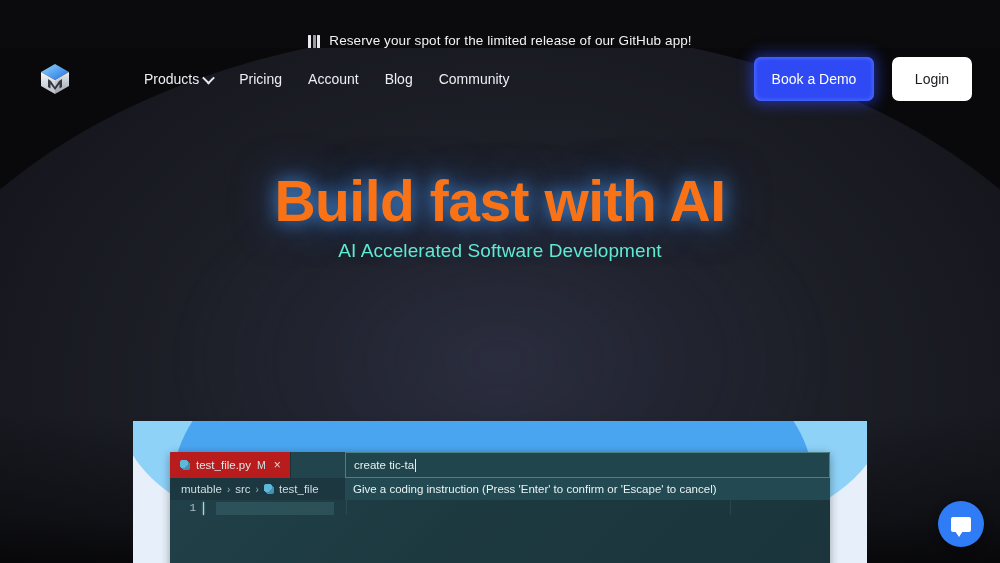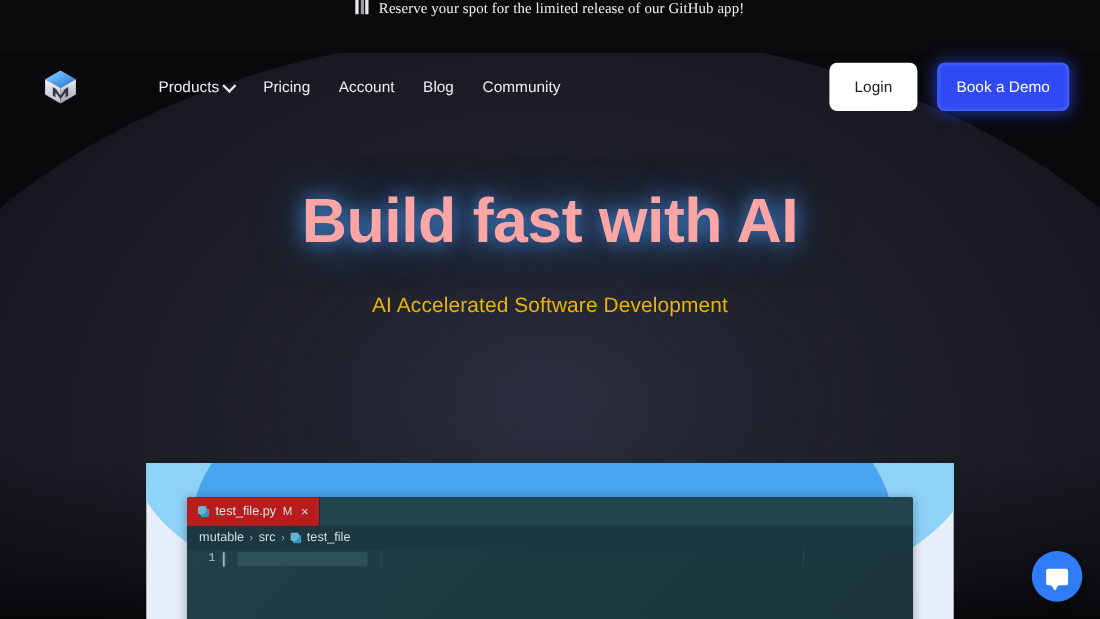"Reserve your spot for the" .banner { align-items: flex-start -> flex-end; font-family: Liberation Serif, serif -> none }
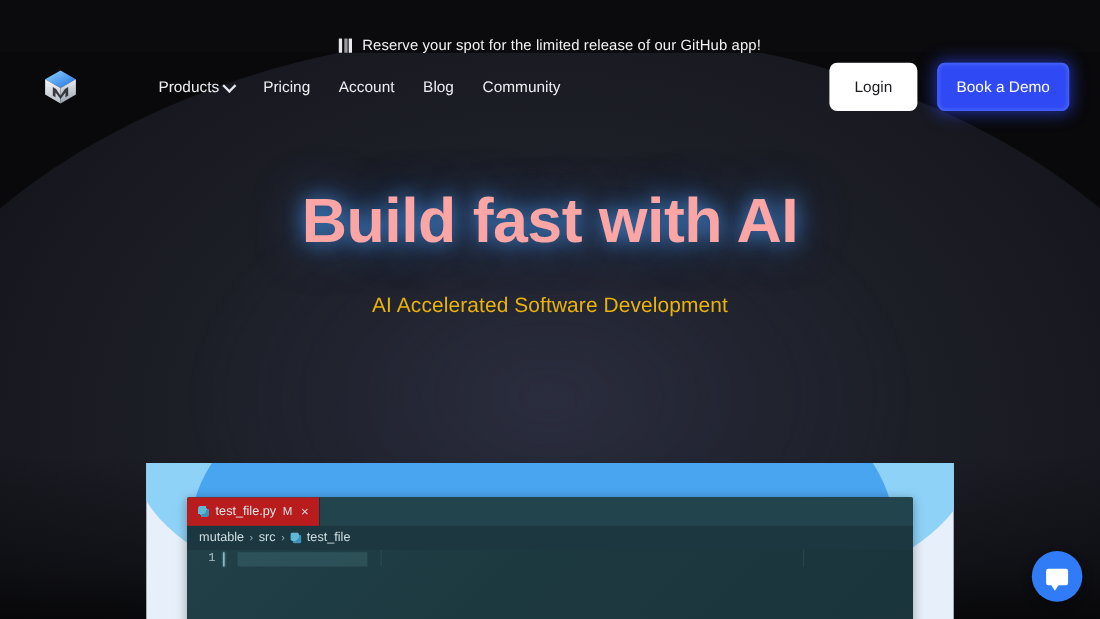"Login" button.btn { order: before "Book a Demo" -> after "Book a Demo" }
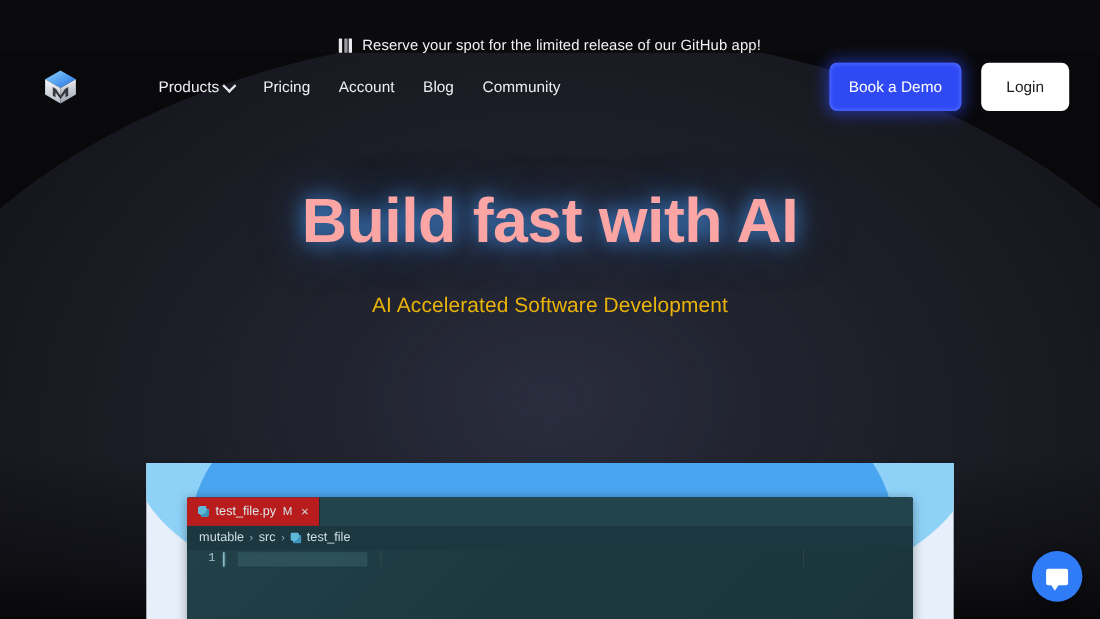"Build fast with AI" .hero-title { color: #fca5a5 -> #f97316 }
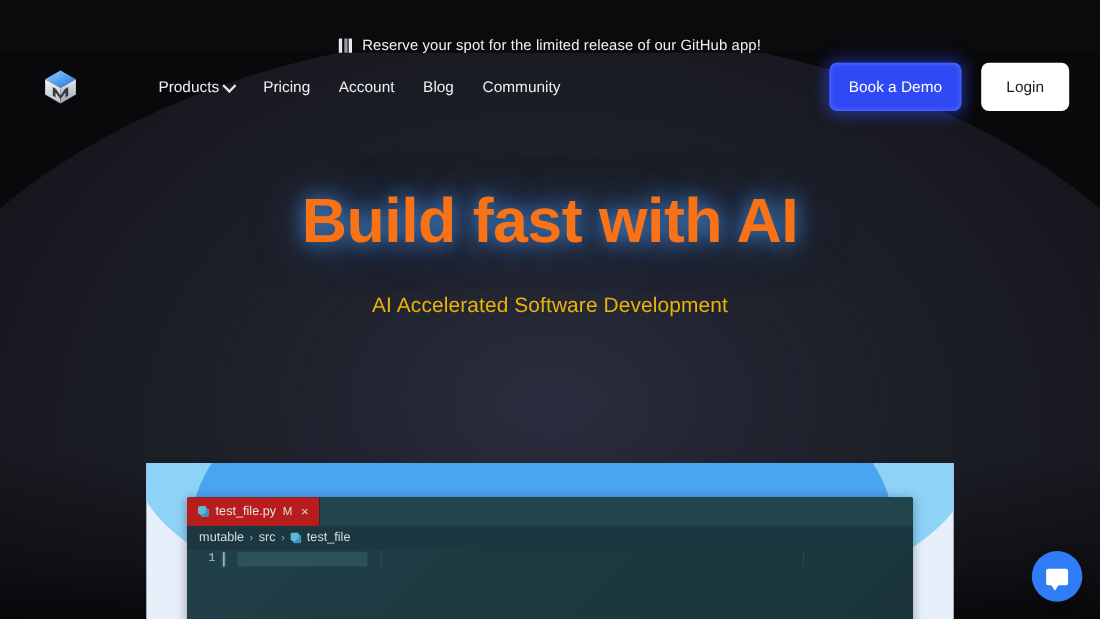"AI Accelerated Software Development" .hero-sub { color: #eab308 -> #5eead4; margin-top: 36px -> 8px }
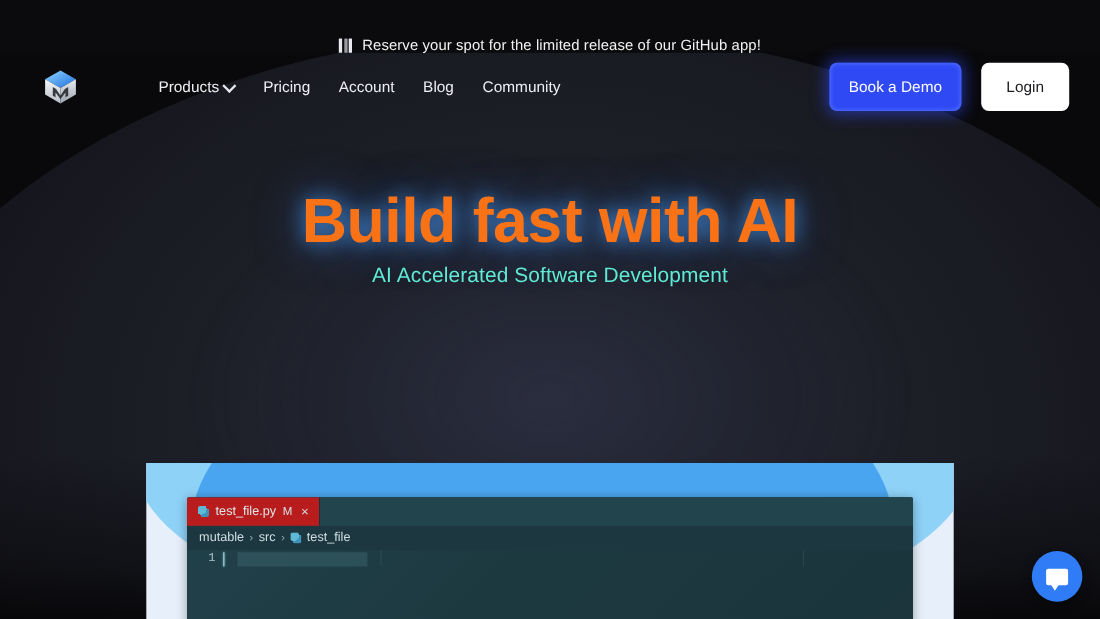"create tic-ta" div.prompt-overlay { html: none -> <div> <div> <span>create tic-ta</span> <span></span> </div> <div>Give a coding instruction (Press 'Enter' to confirm or 'Escape' to cancel)</div> </div> }
